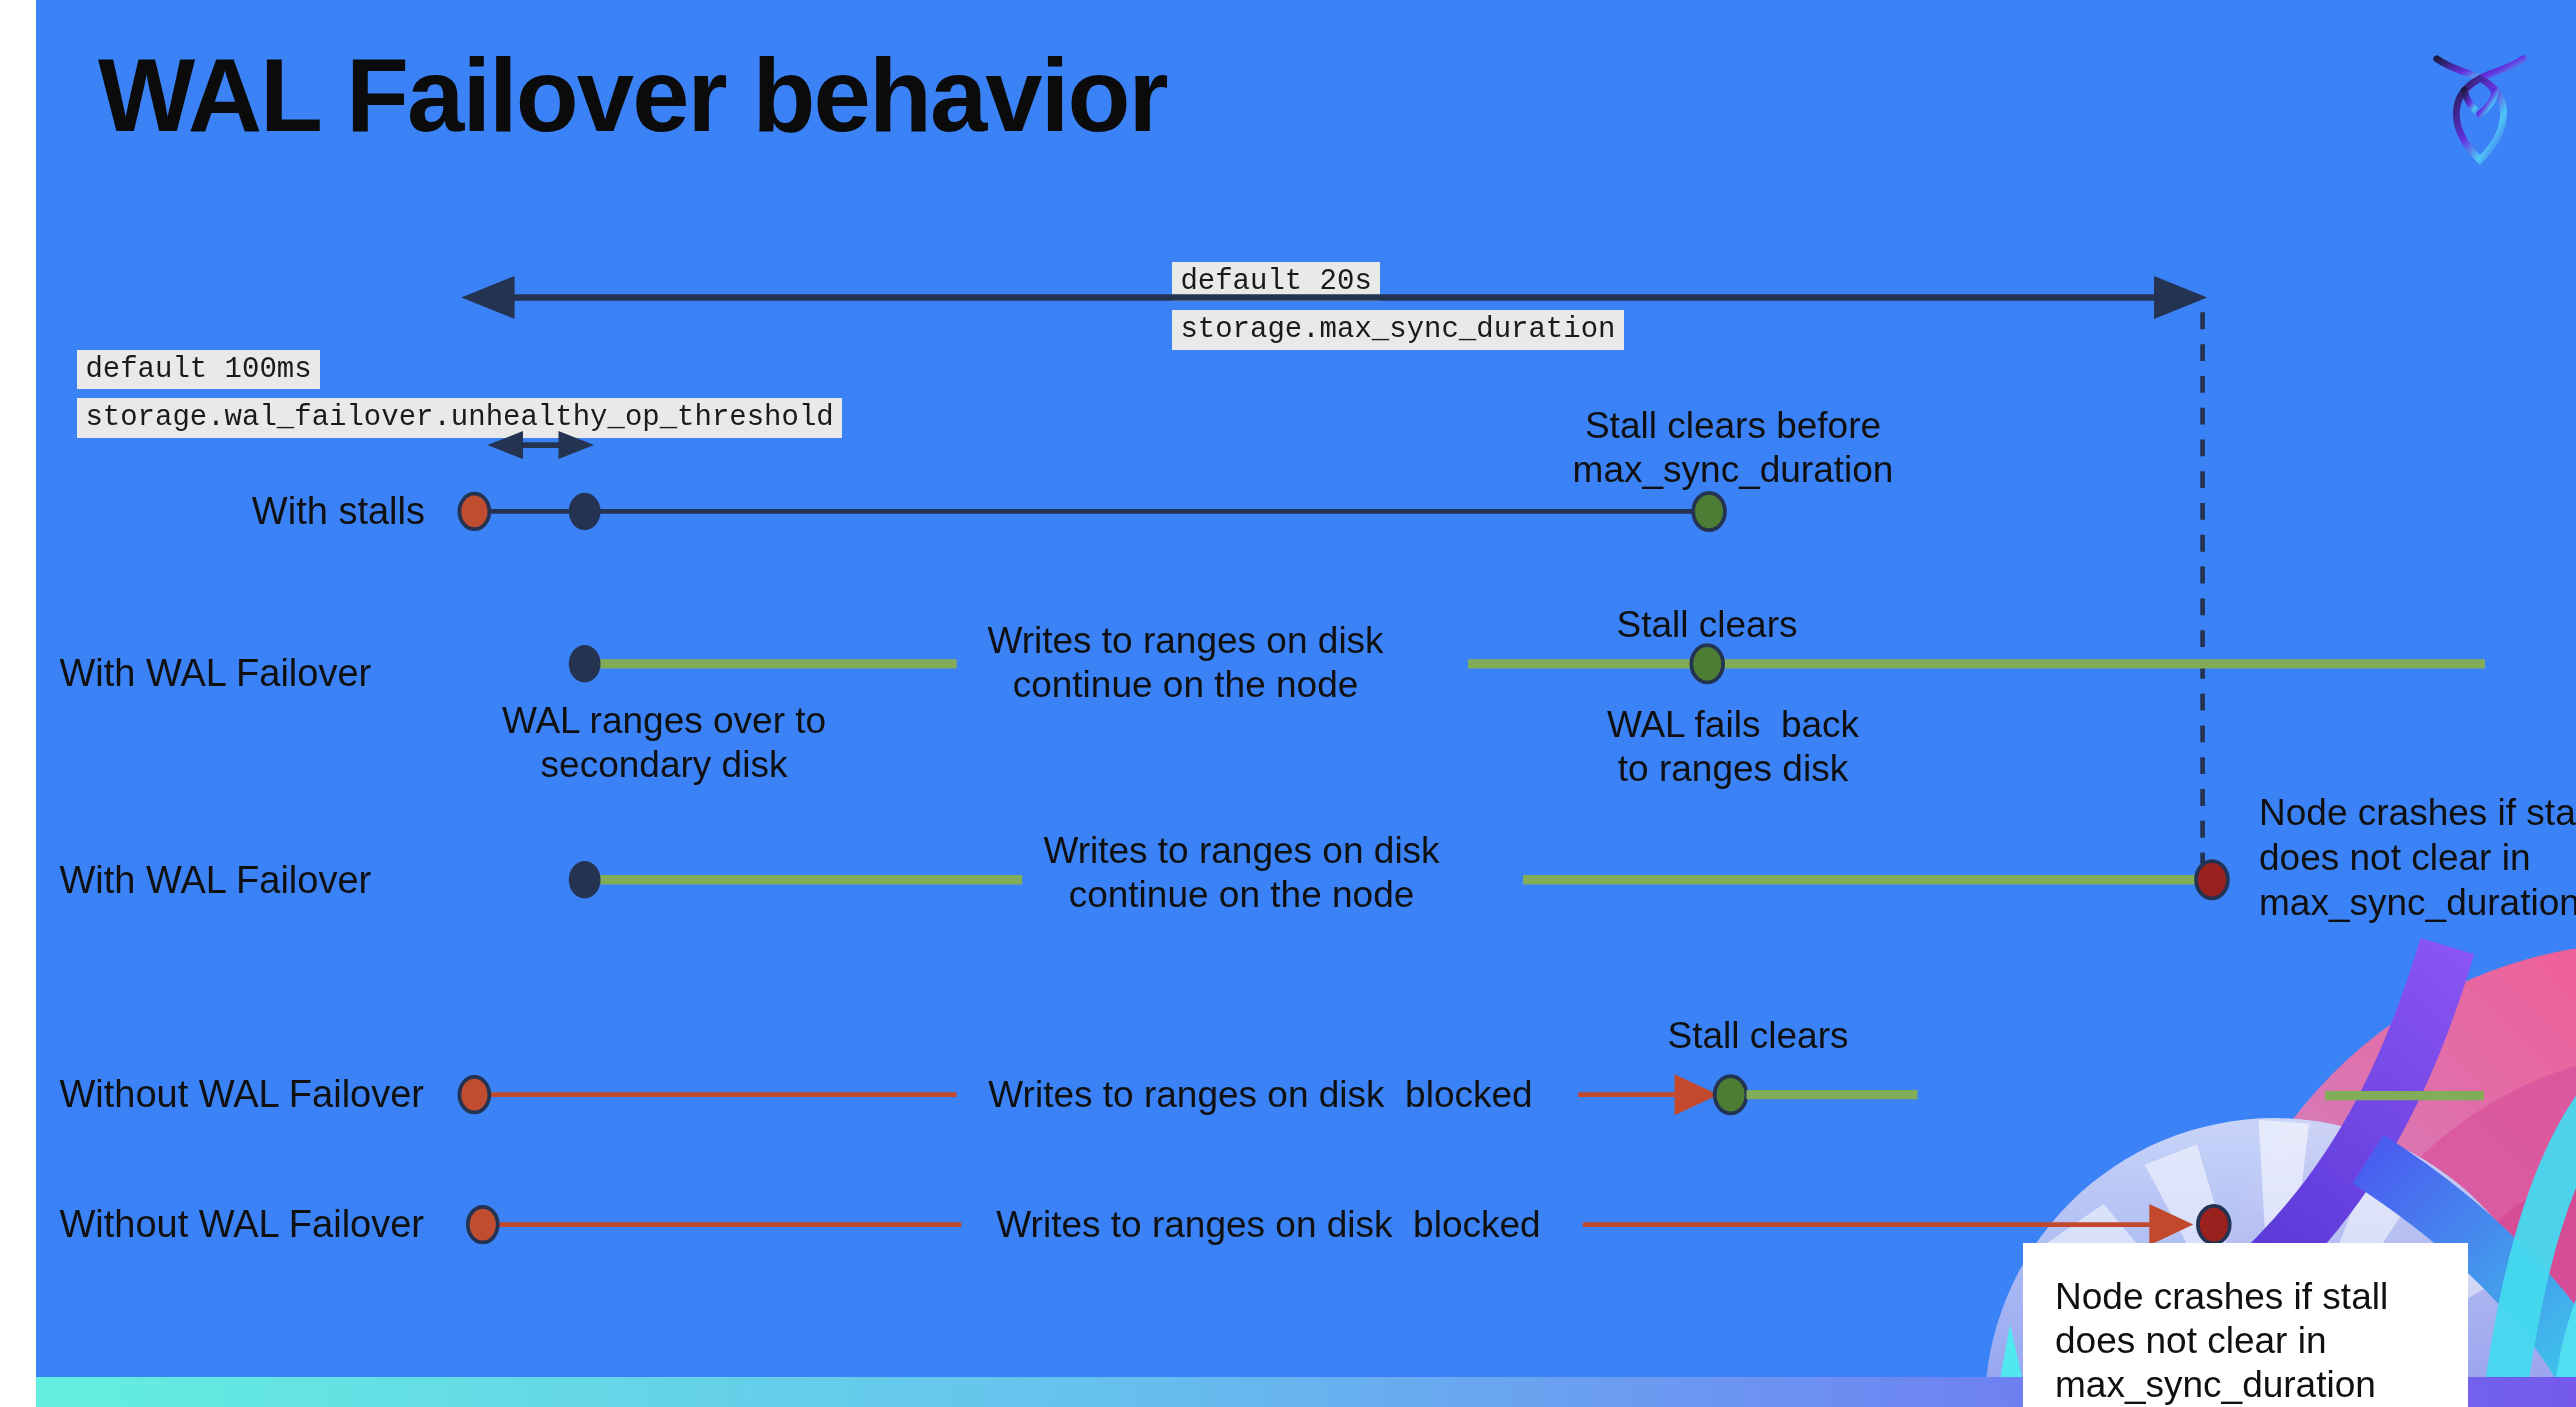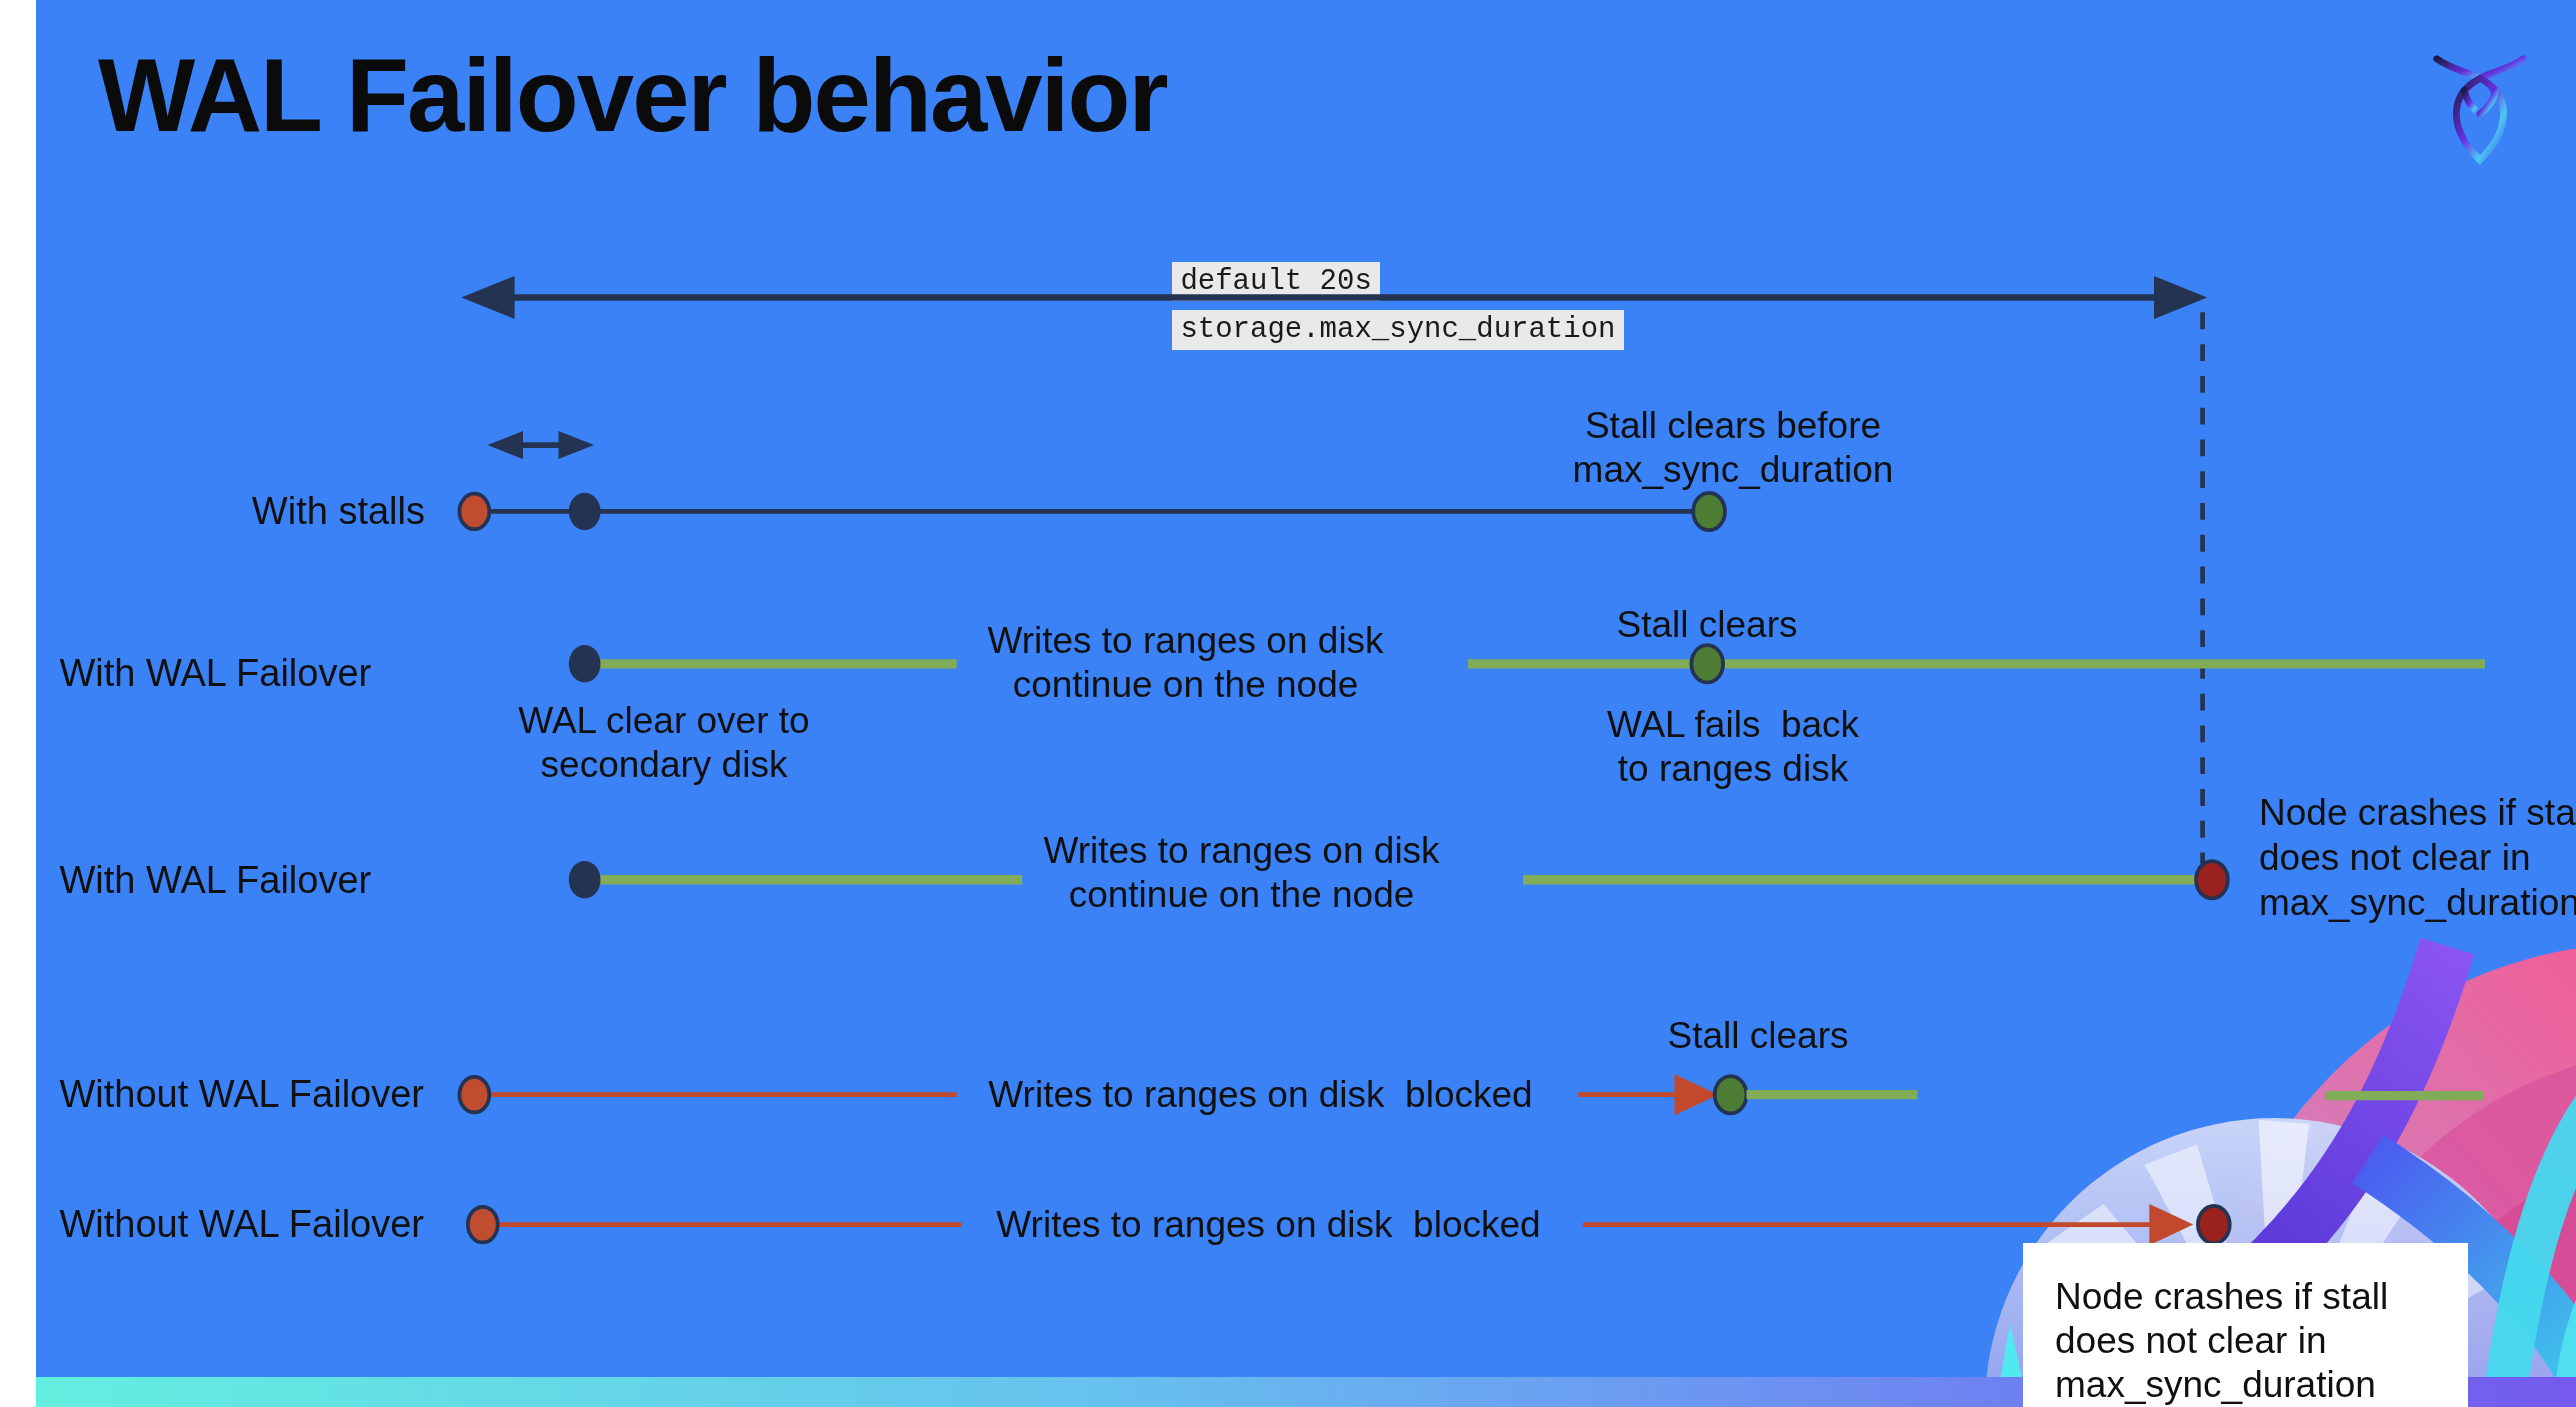"default 100ms" div.abs { html: none -> <div> <span>default 100ms</span> <span>storage.wal_failover.unhealthy_op_threshold</span> </div> }
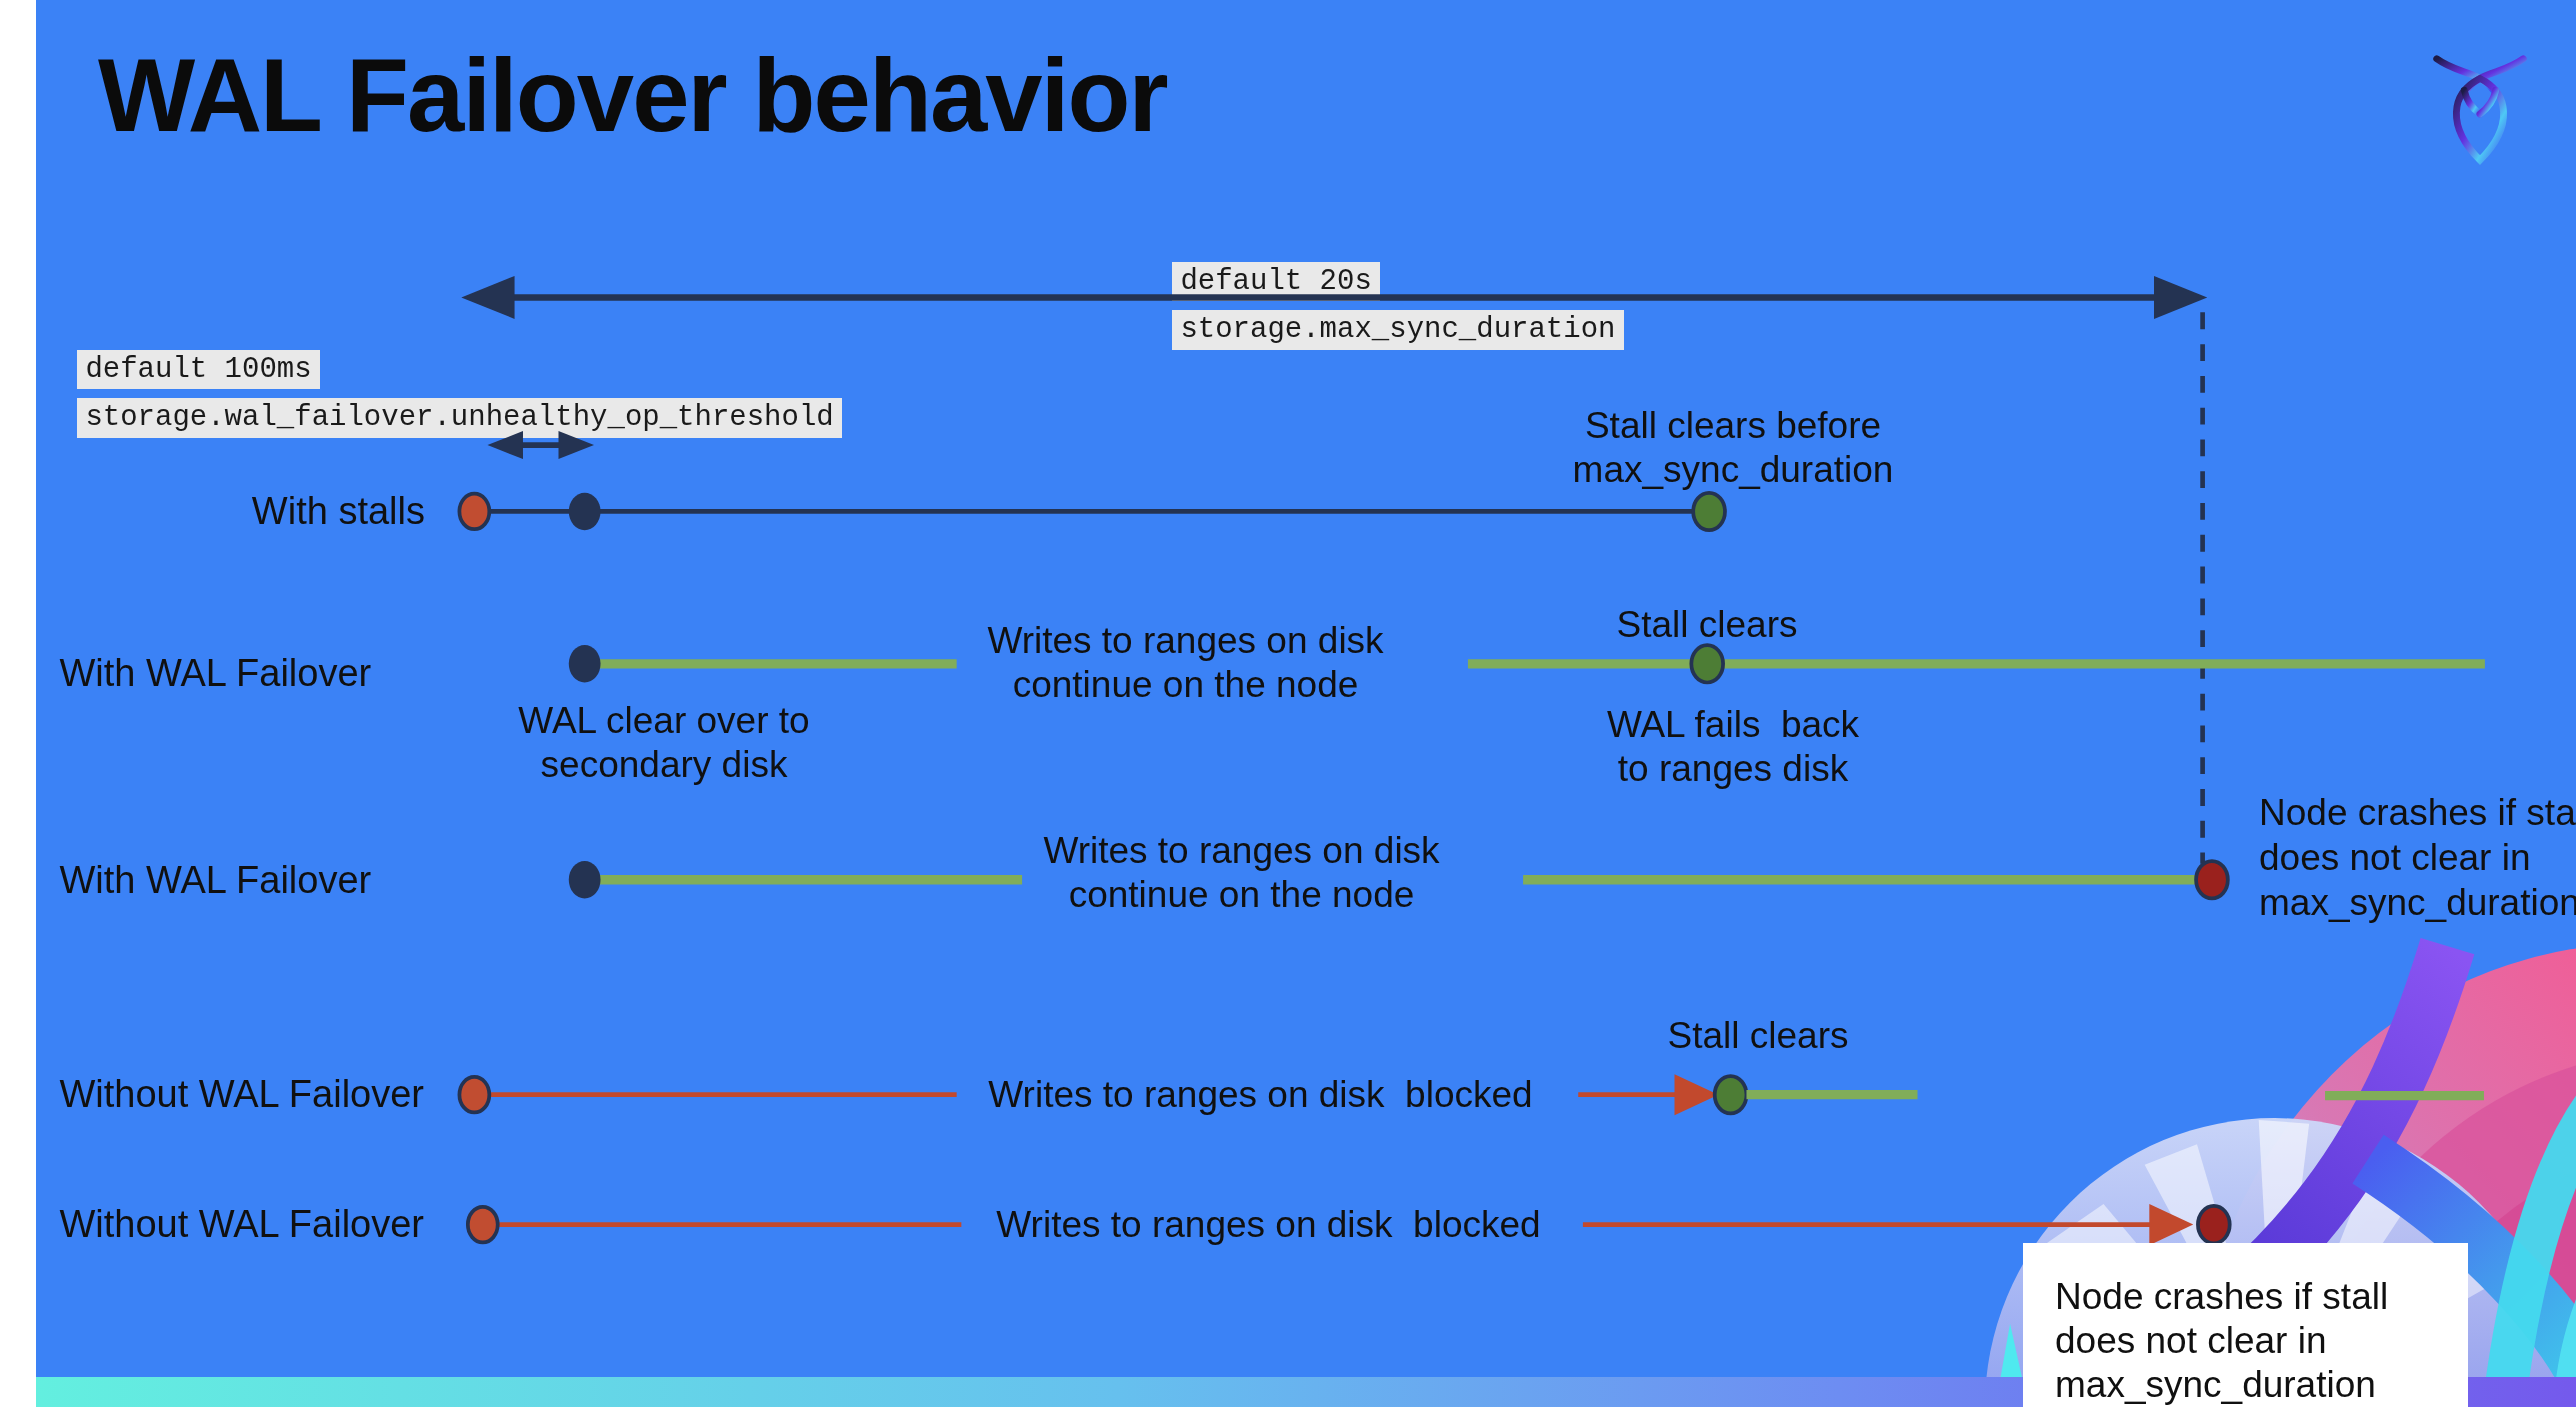"WAL clear over to" div.abs { text: clear -> ranges }
